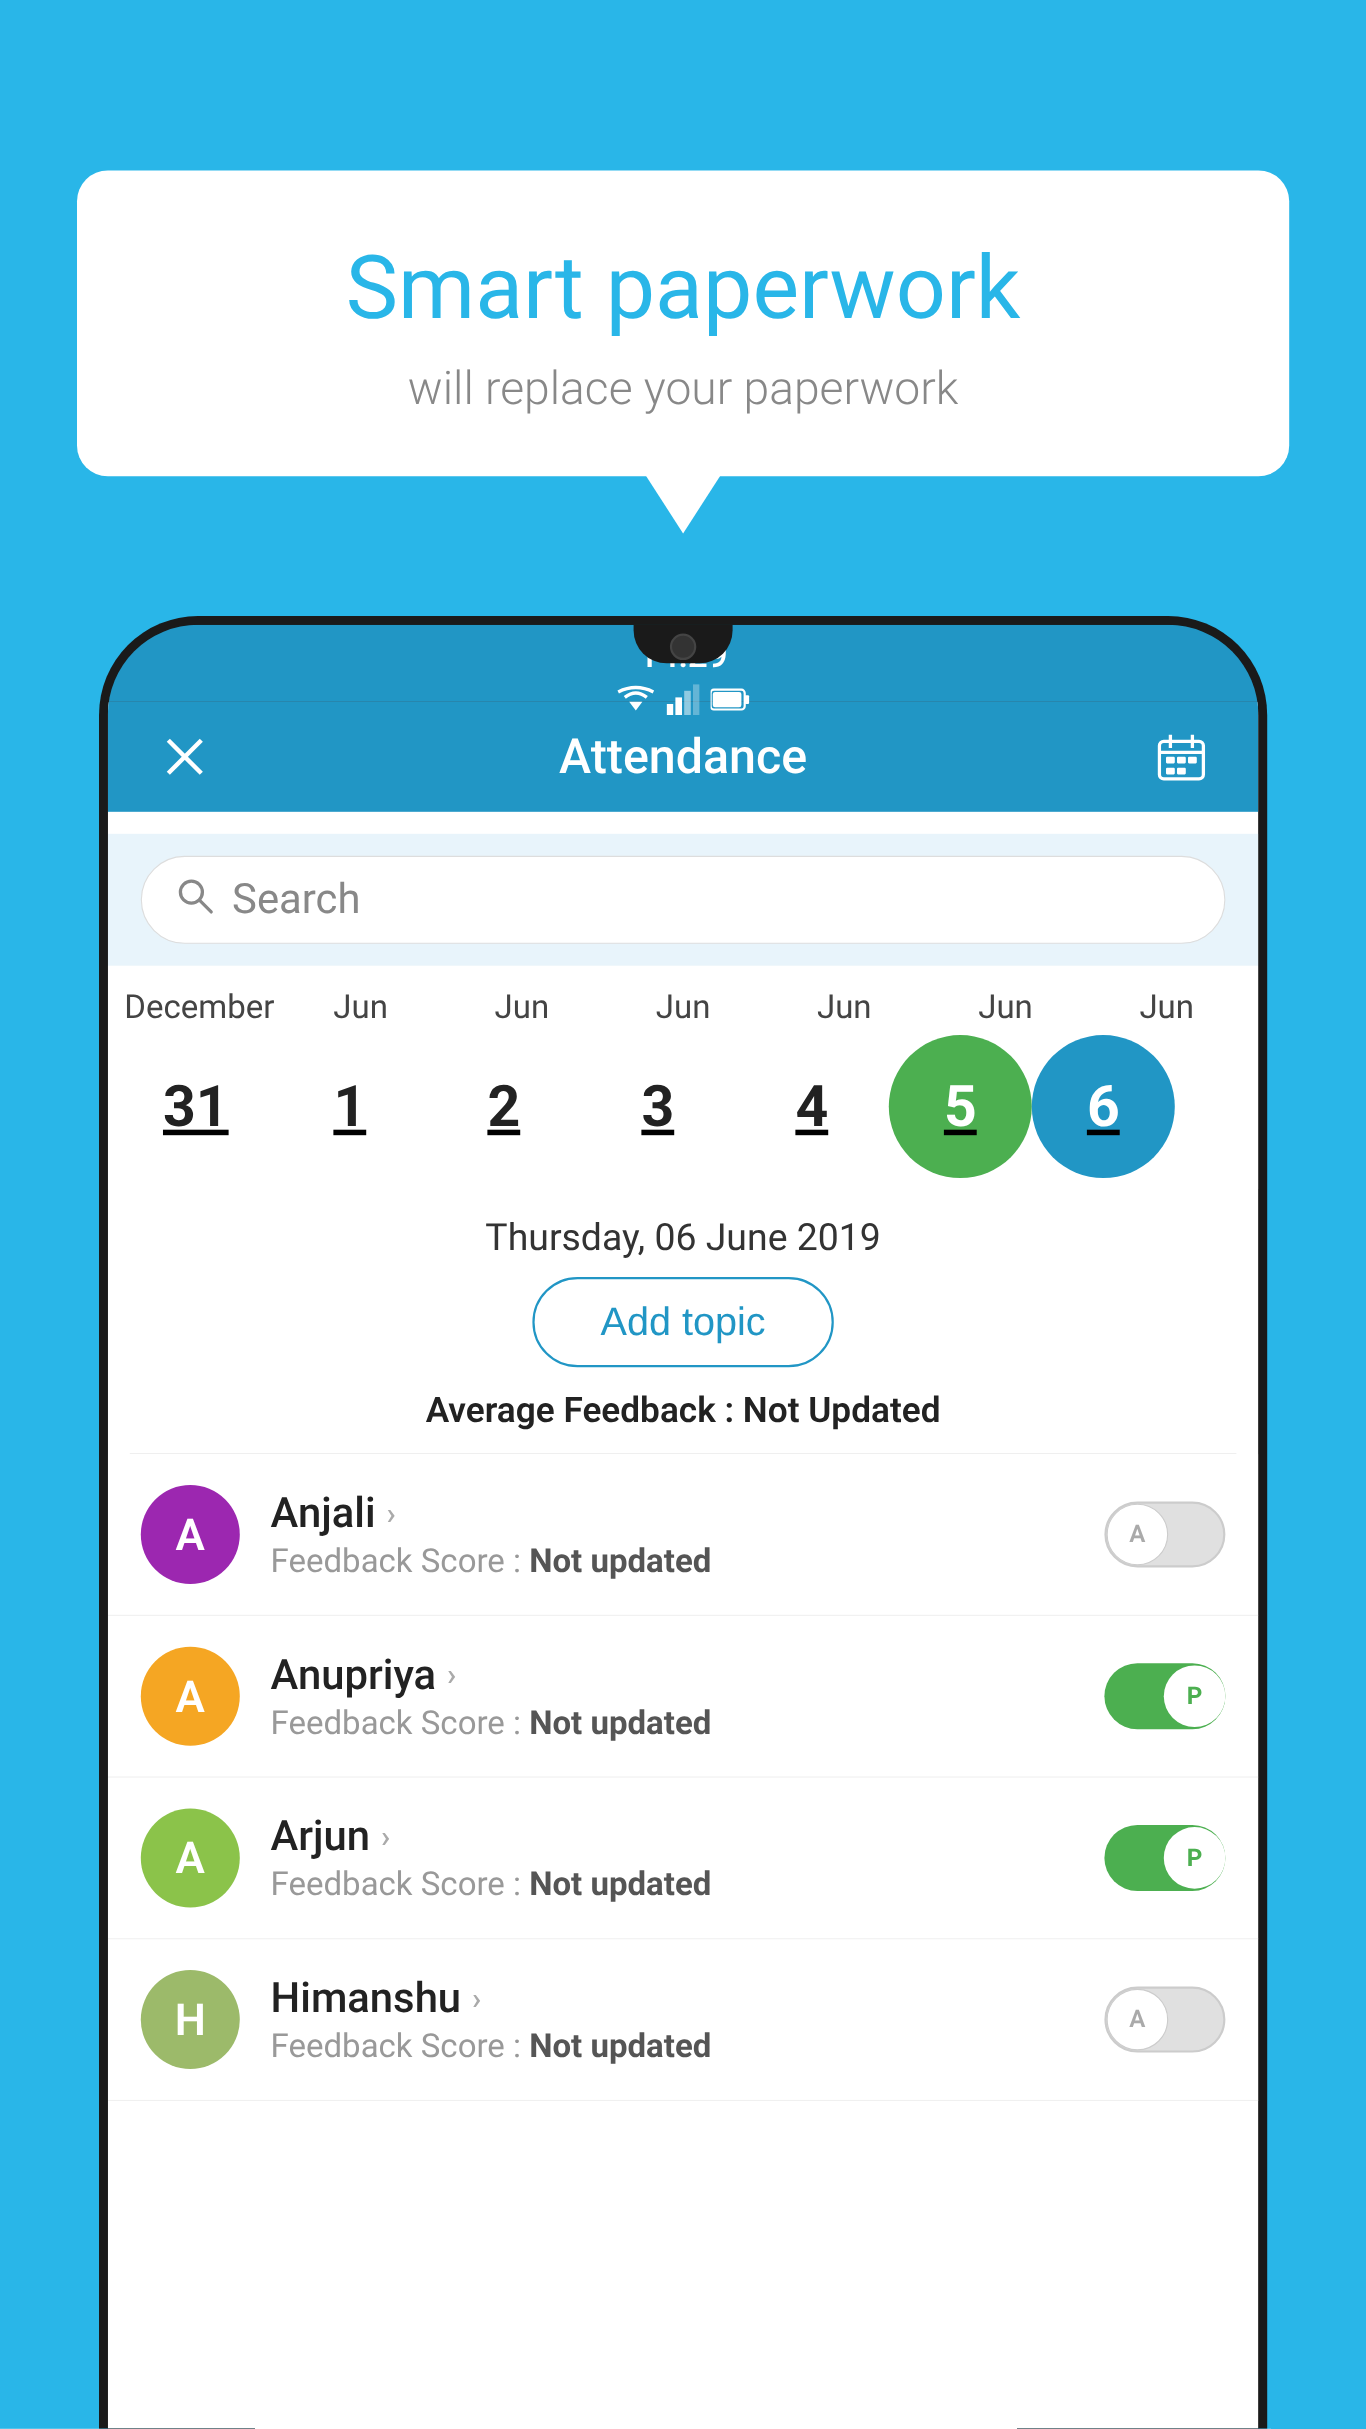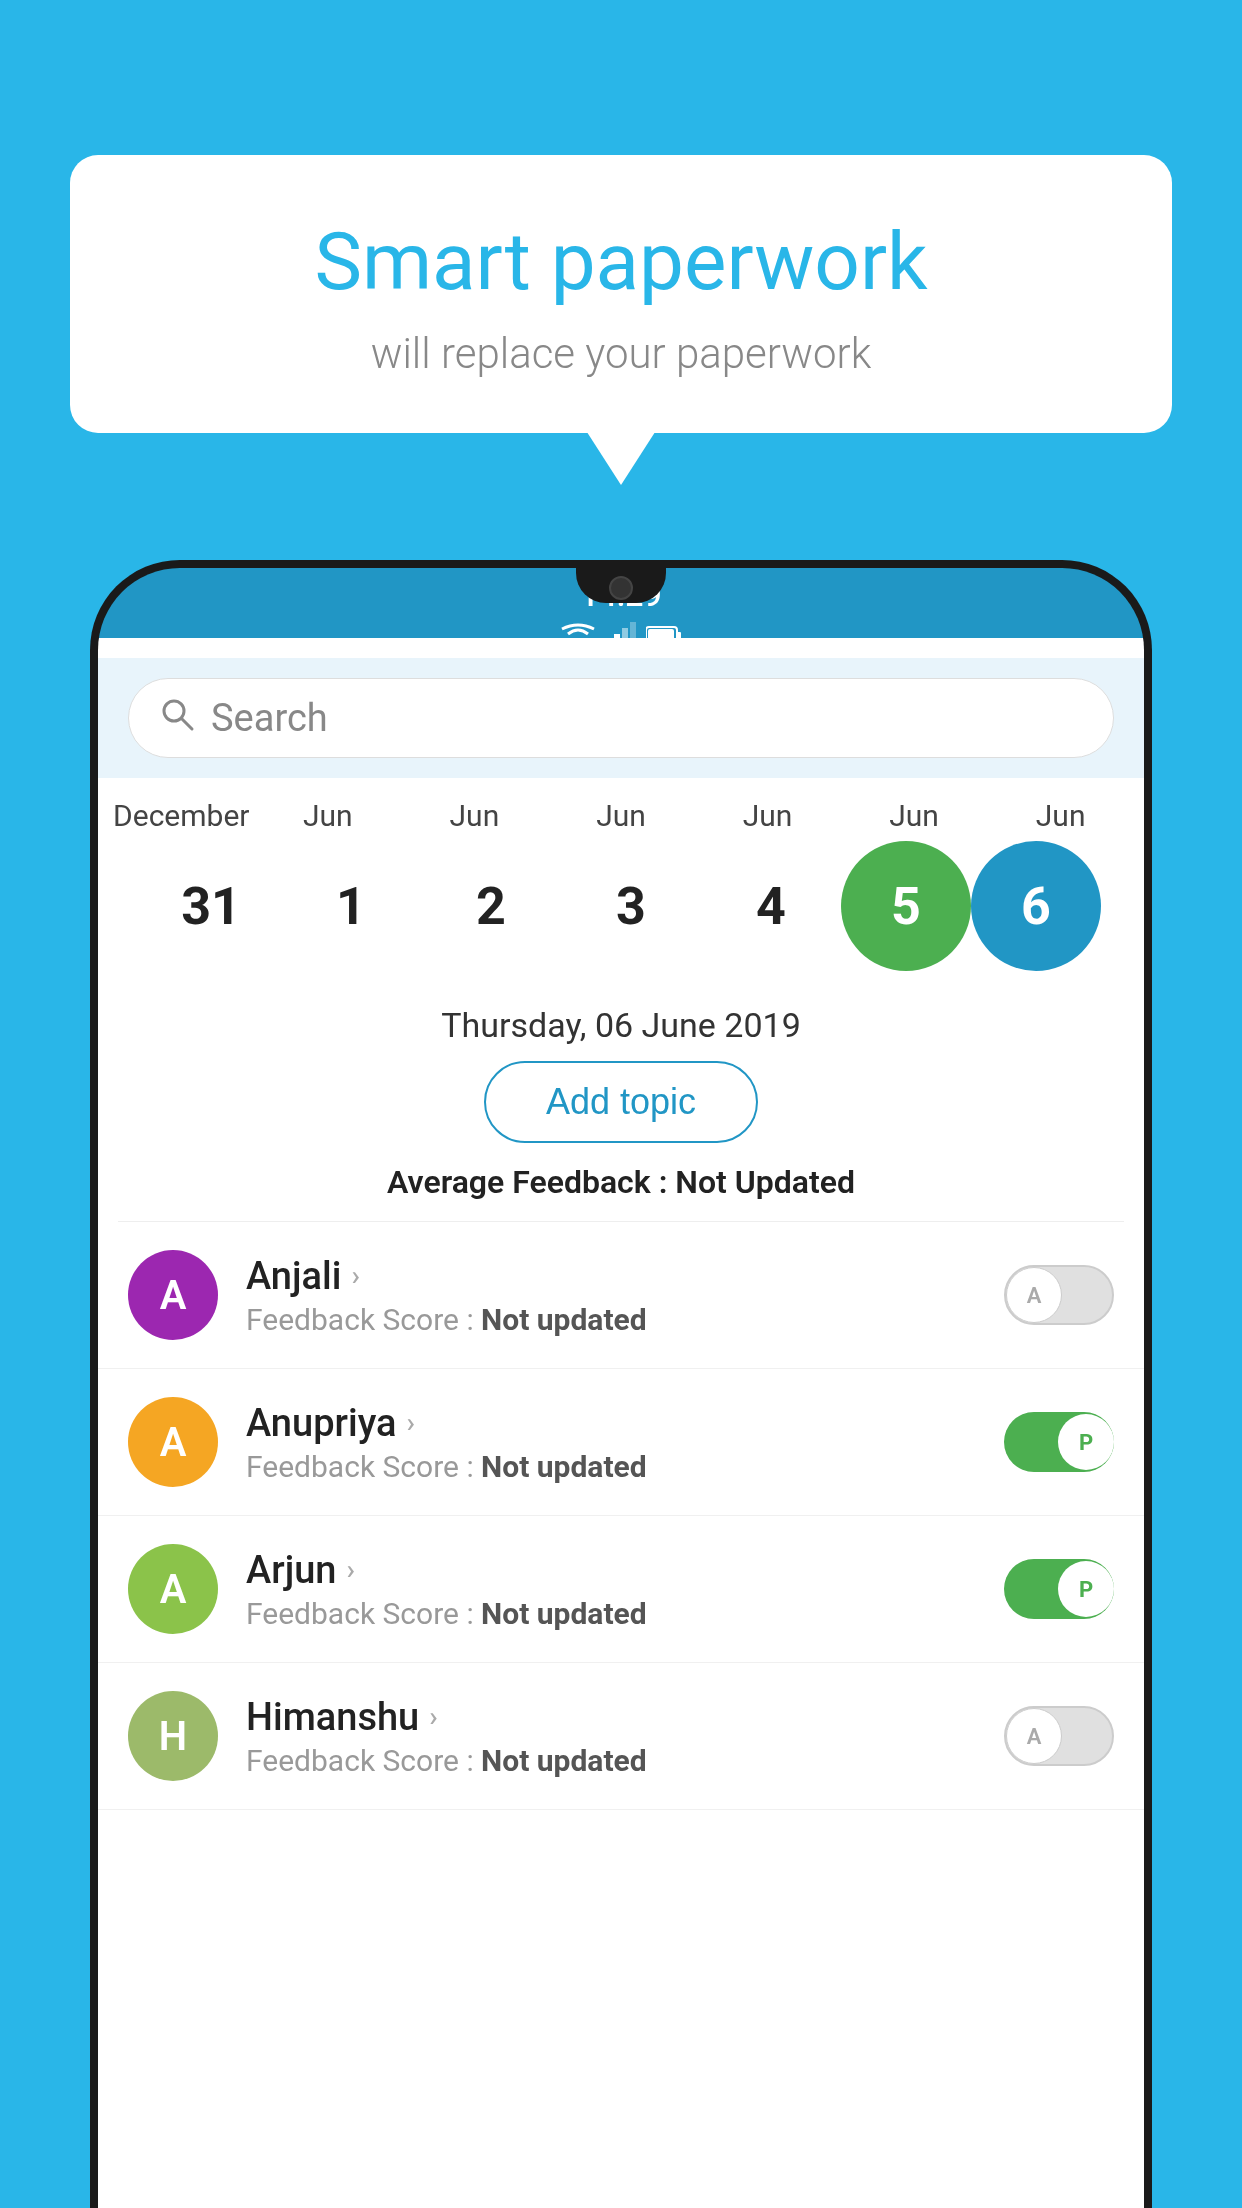"Attendance" div.top-bar { html: none -> <div> <div> <svg> <line></line> <line></line> </svg> </div> <span>Attendance</span> <div> <svg> <rect></rect> <line></line> <line></line> <line></line> <rect></rect> <rect></rect> <rect></rect> <rect></rect> <rect></rect> </svg> </div> </div> }
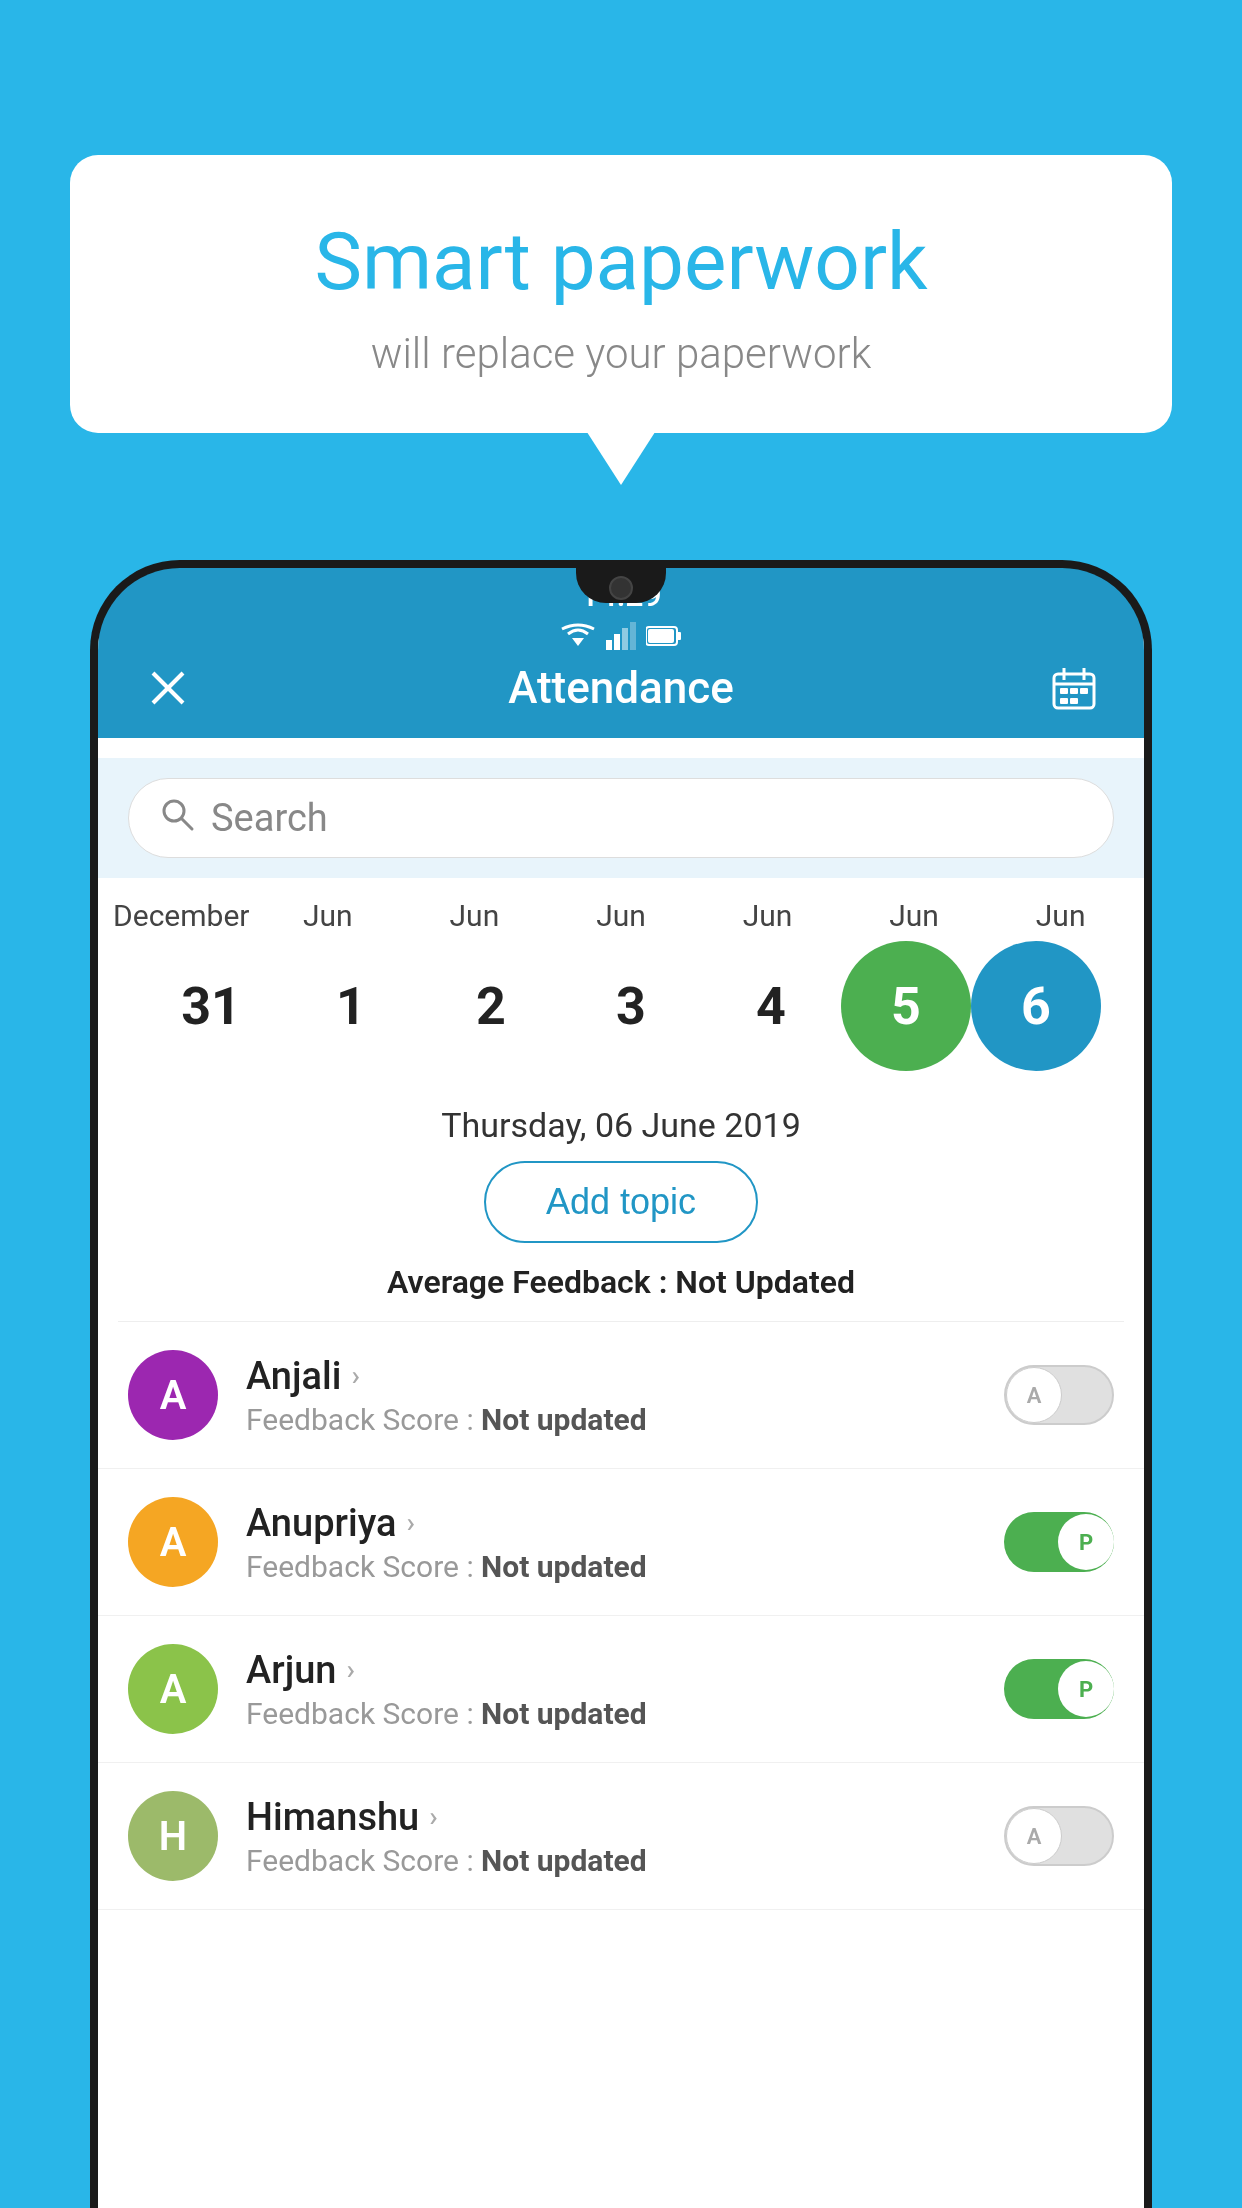"31" .dates-row { justify-content: center -> flex-start; text-decoration: none -> underline }
